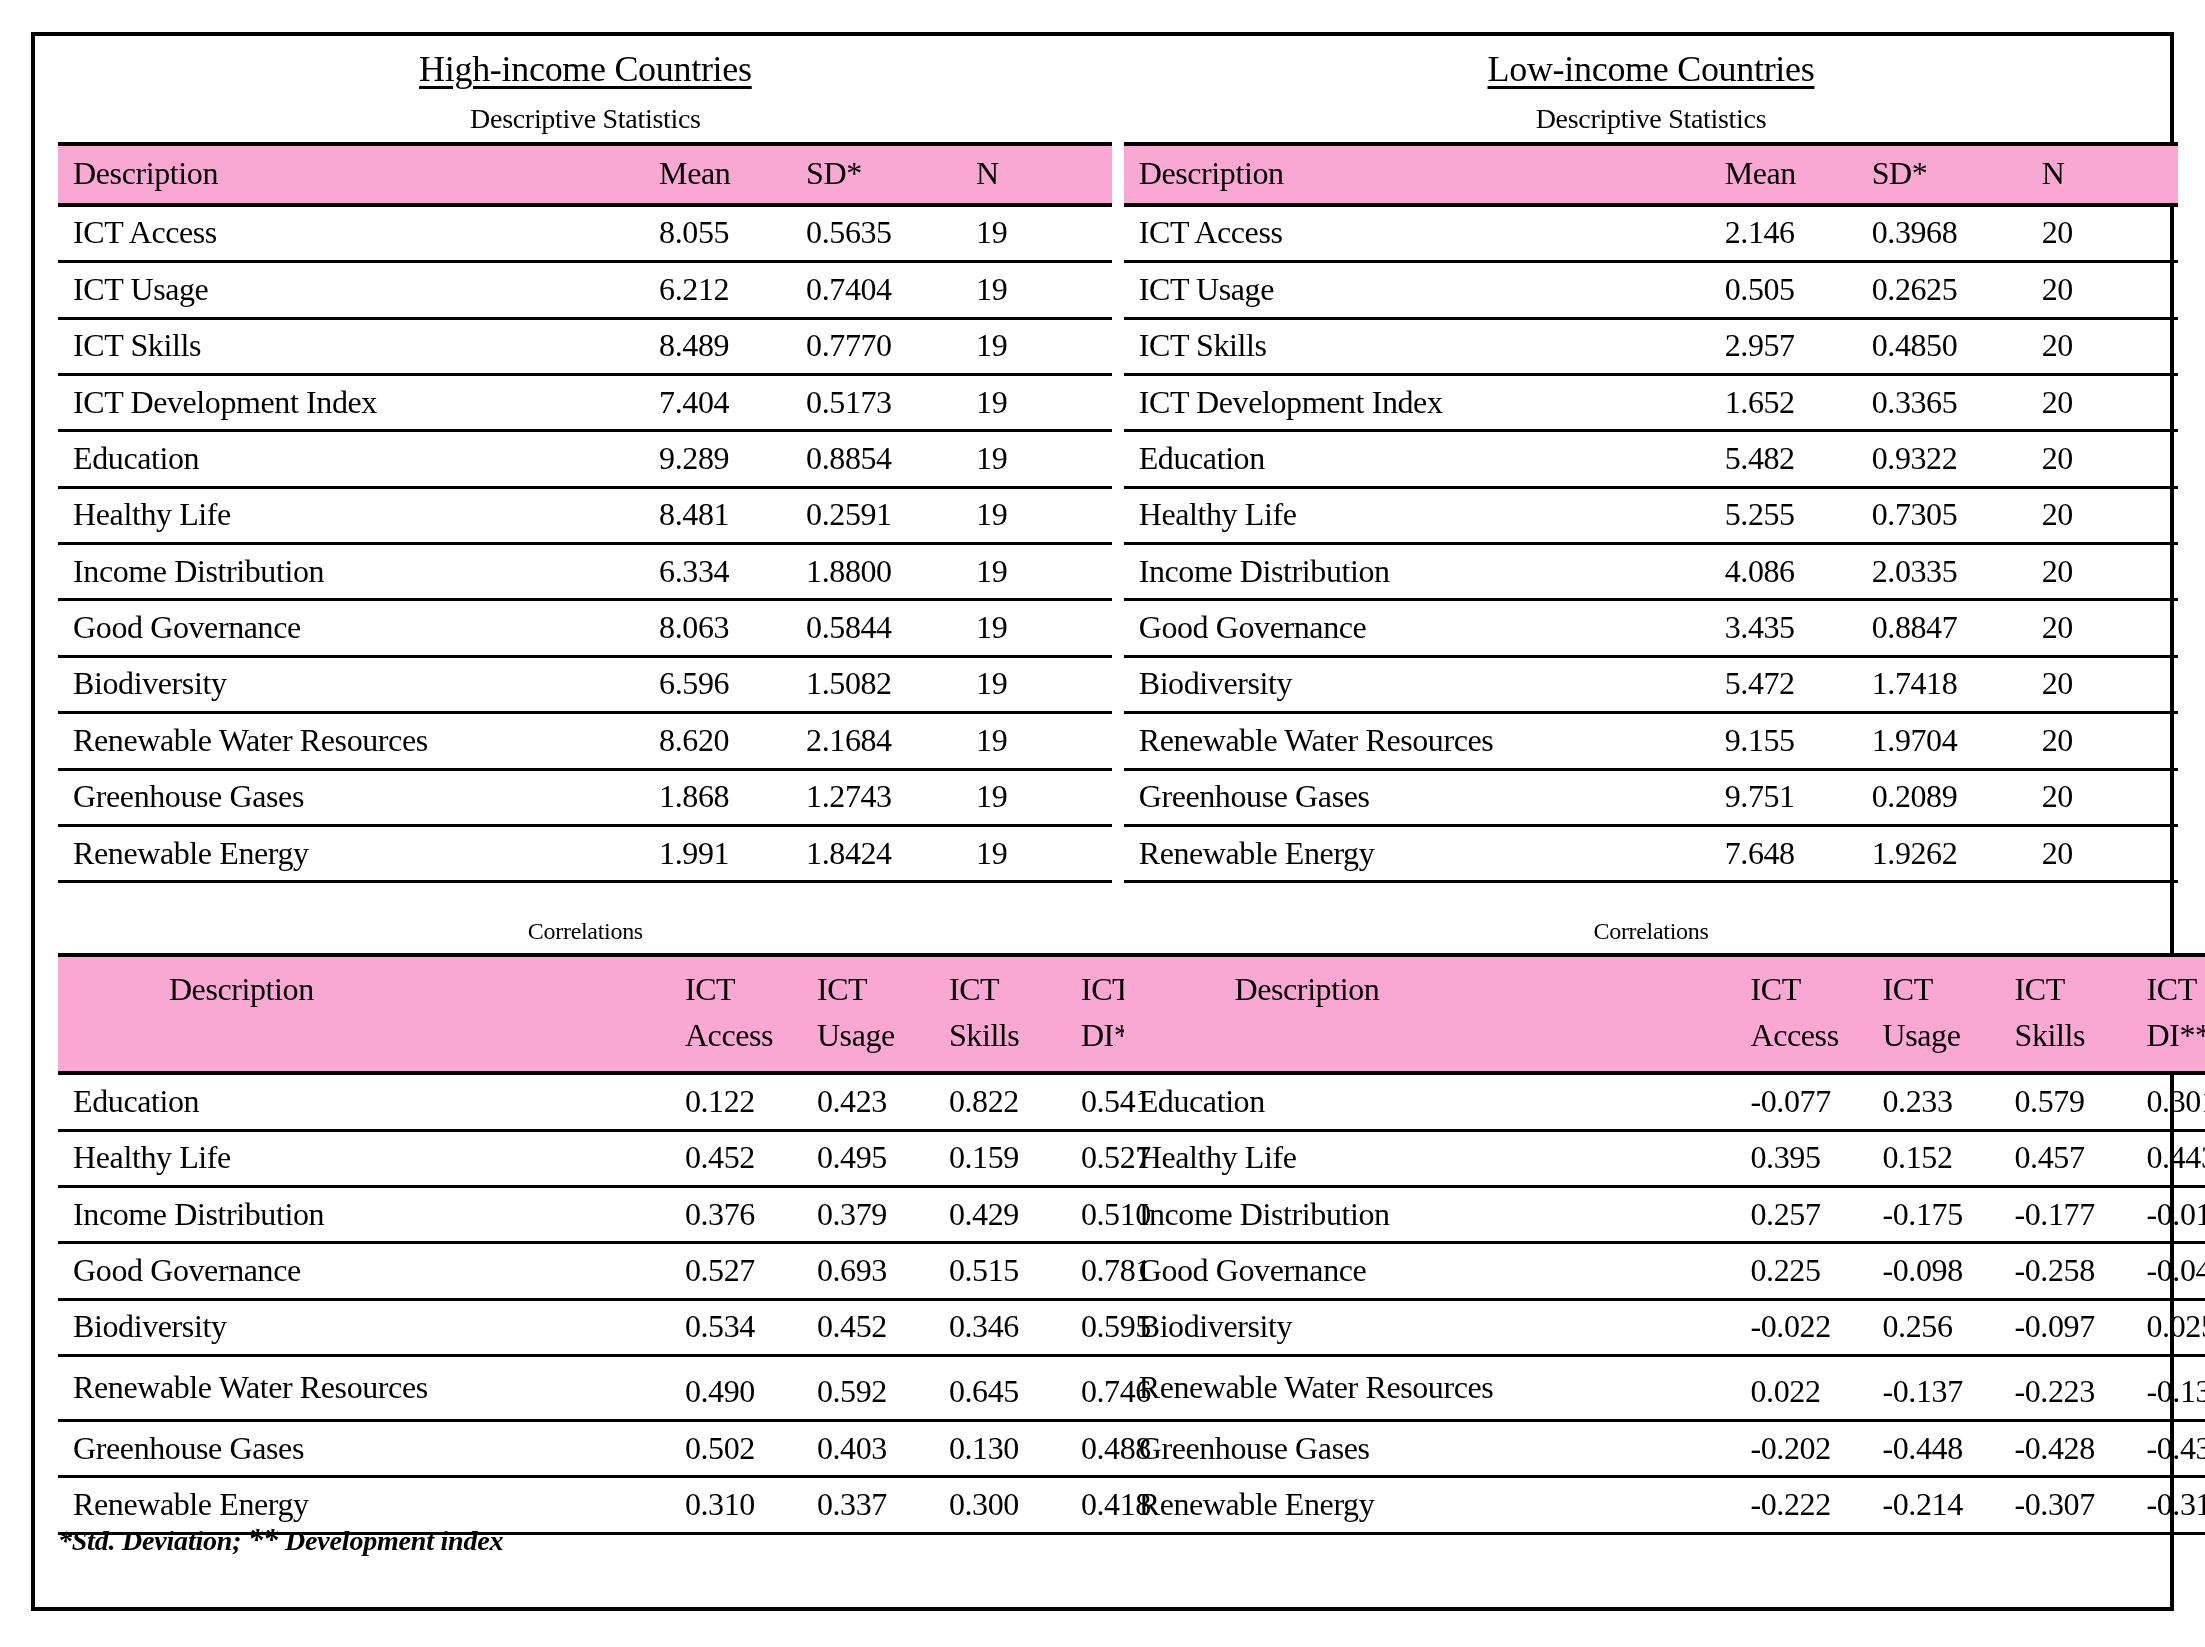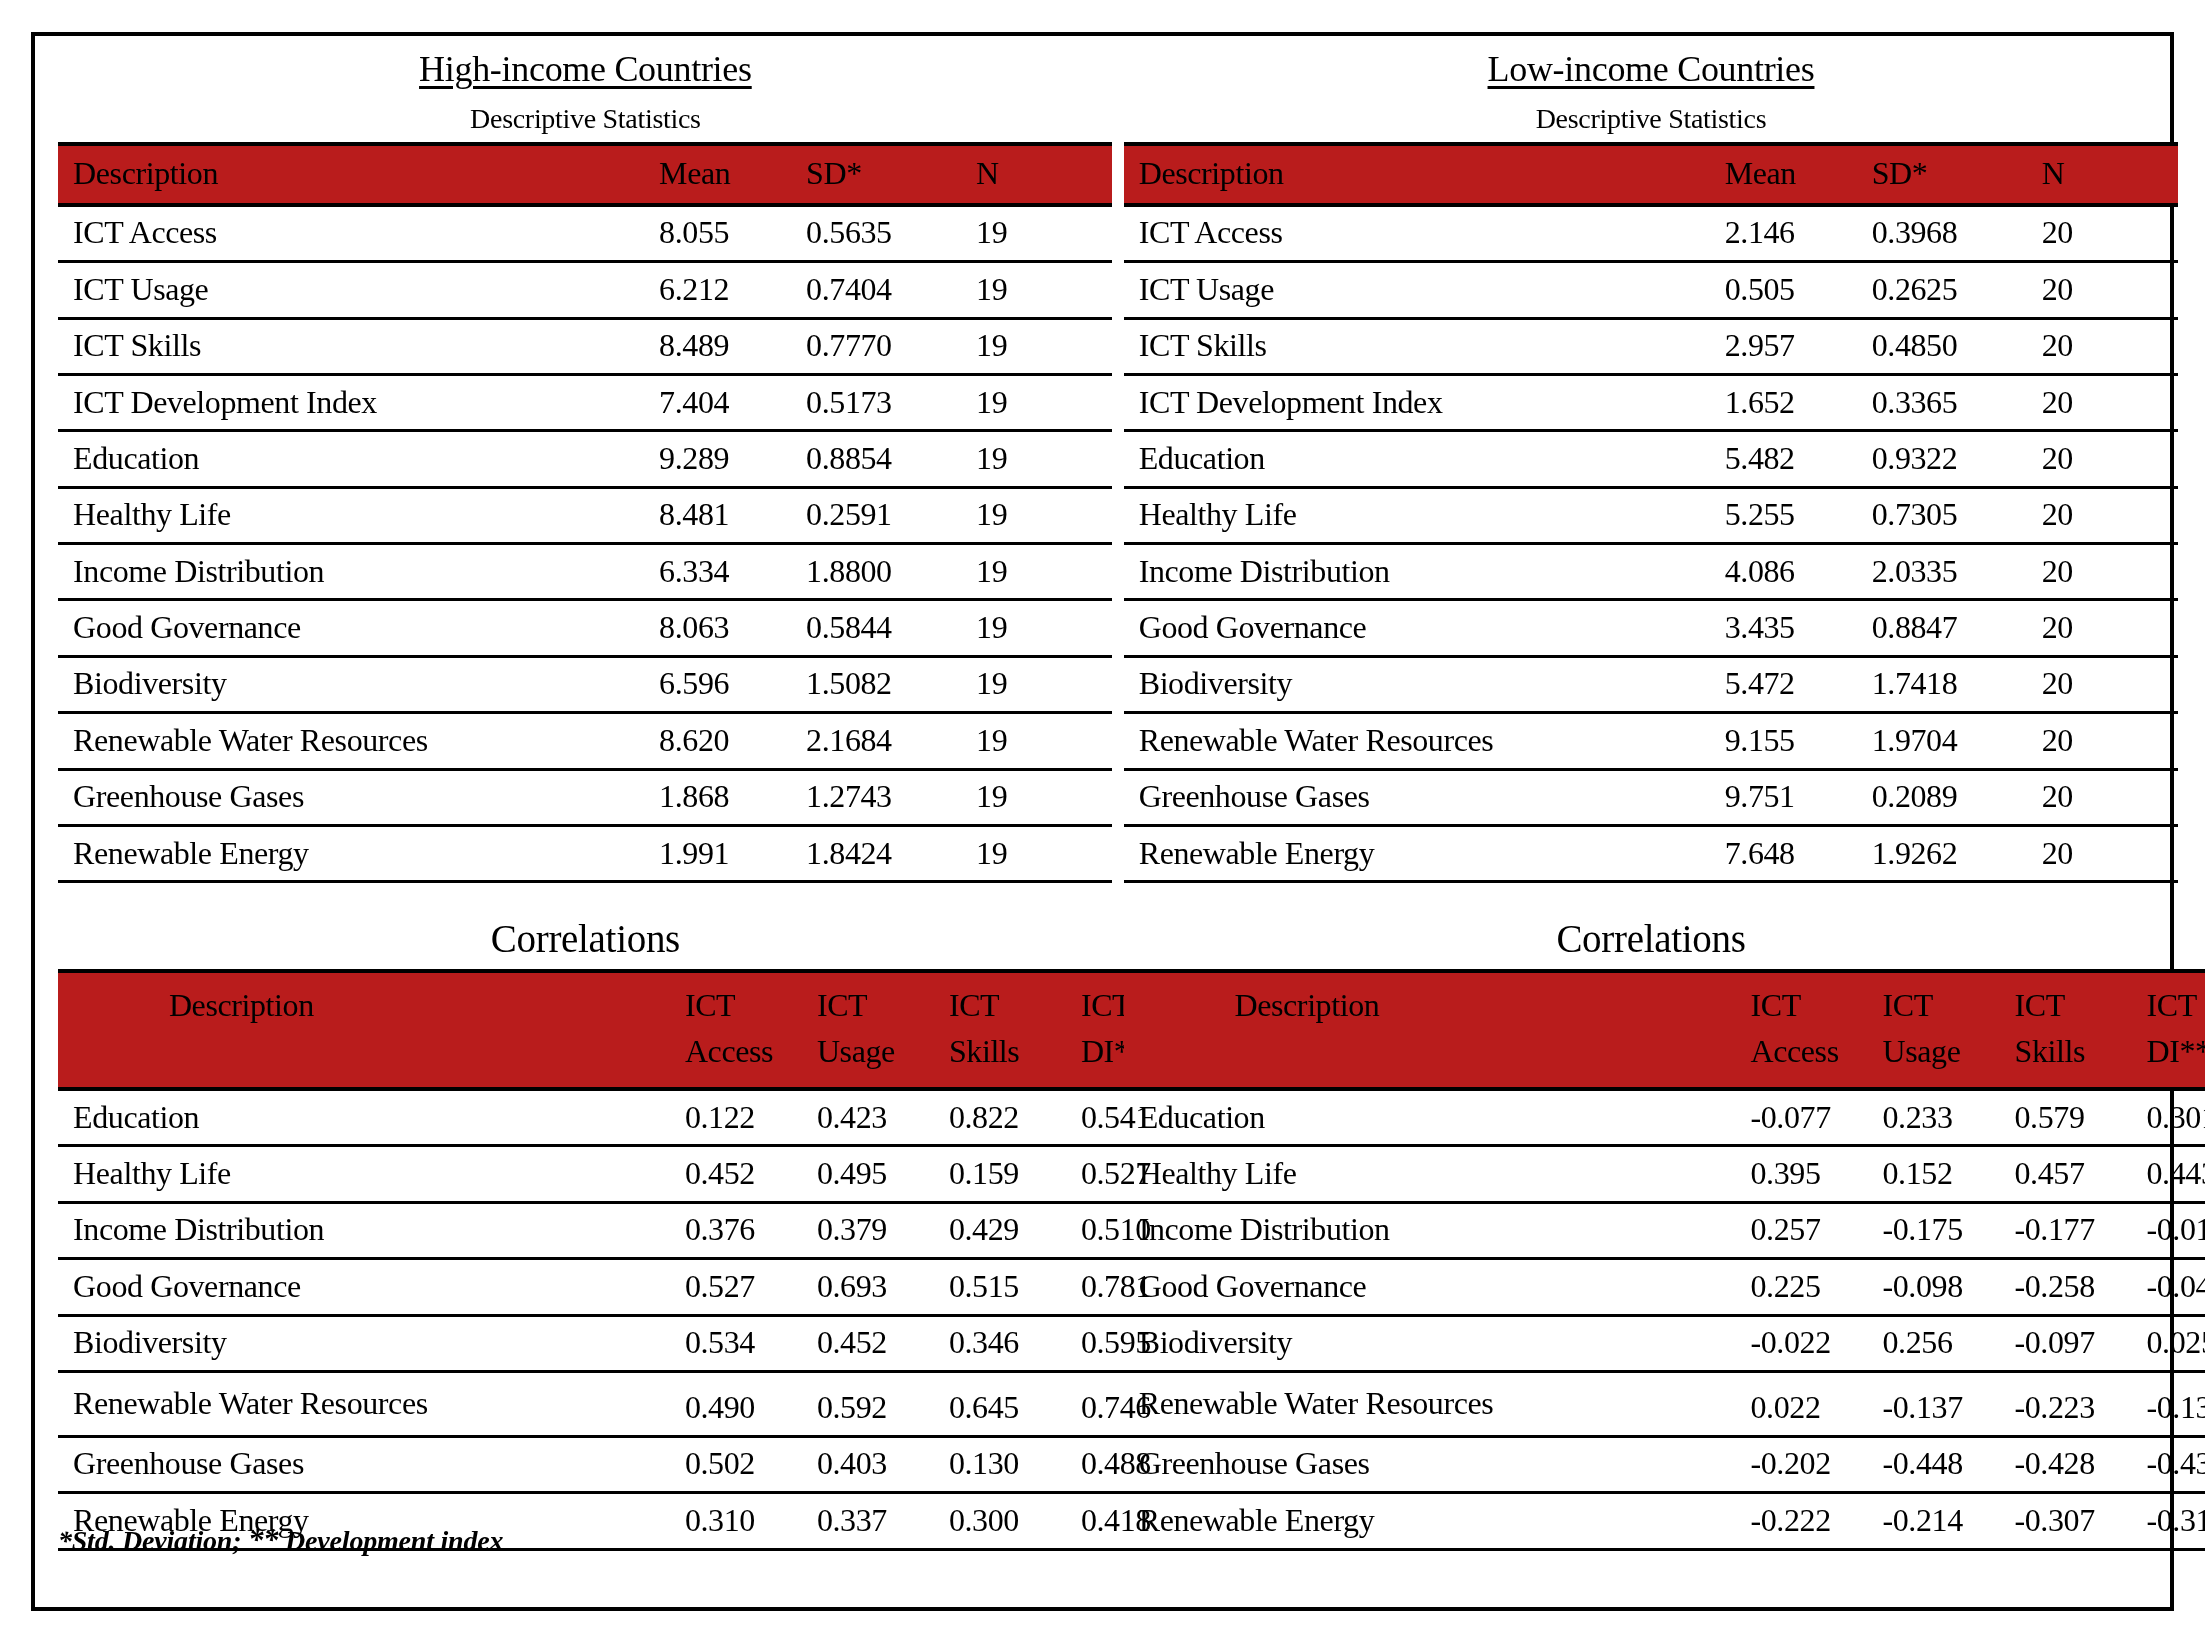"Description" table.stat thead tr { background: #b91c1c -> #f9a8d4 }
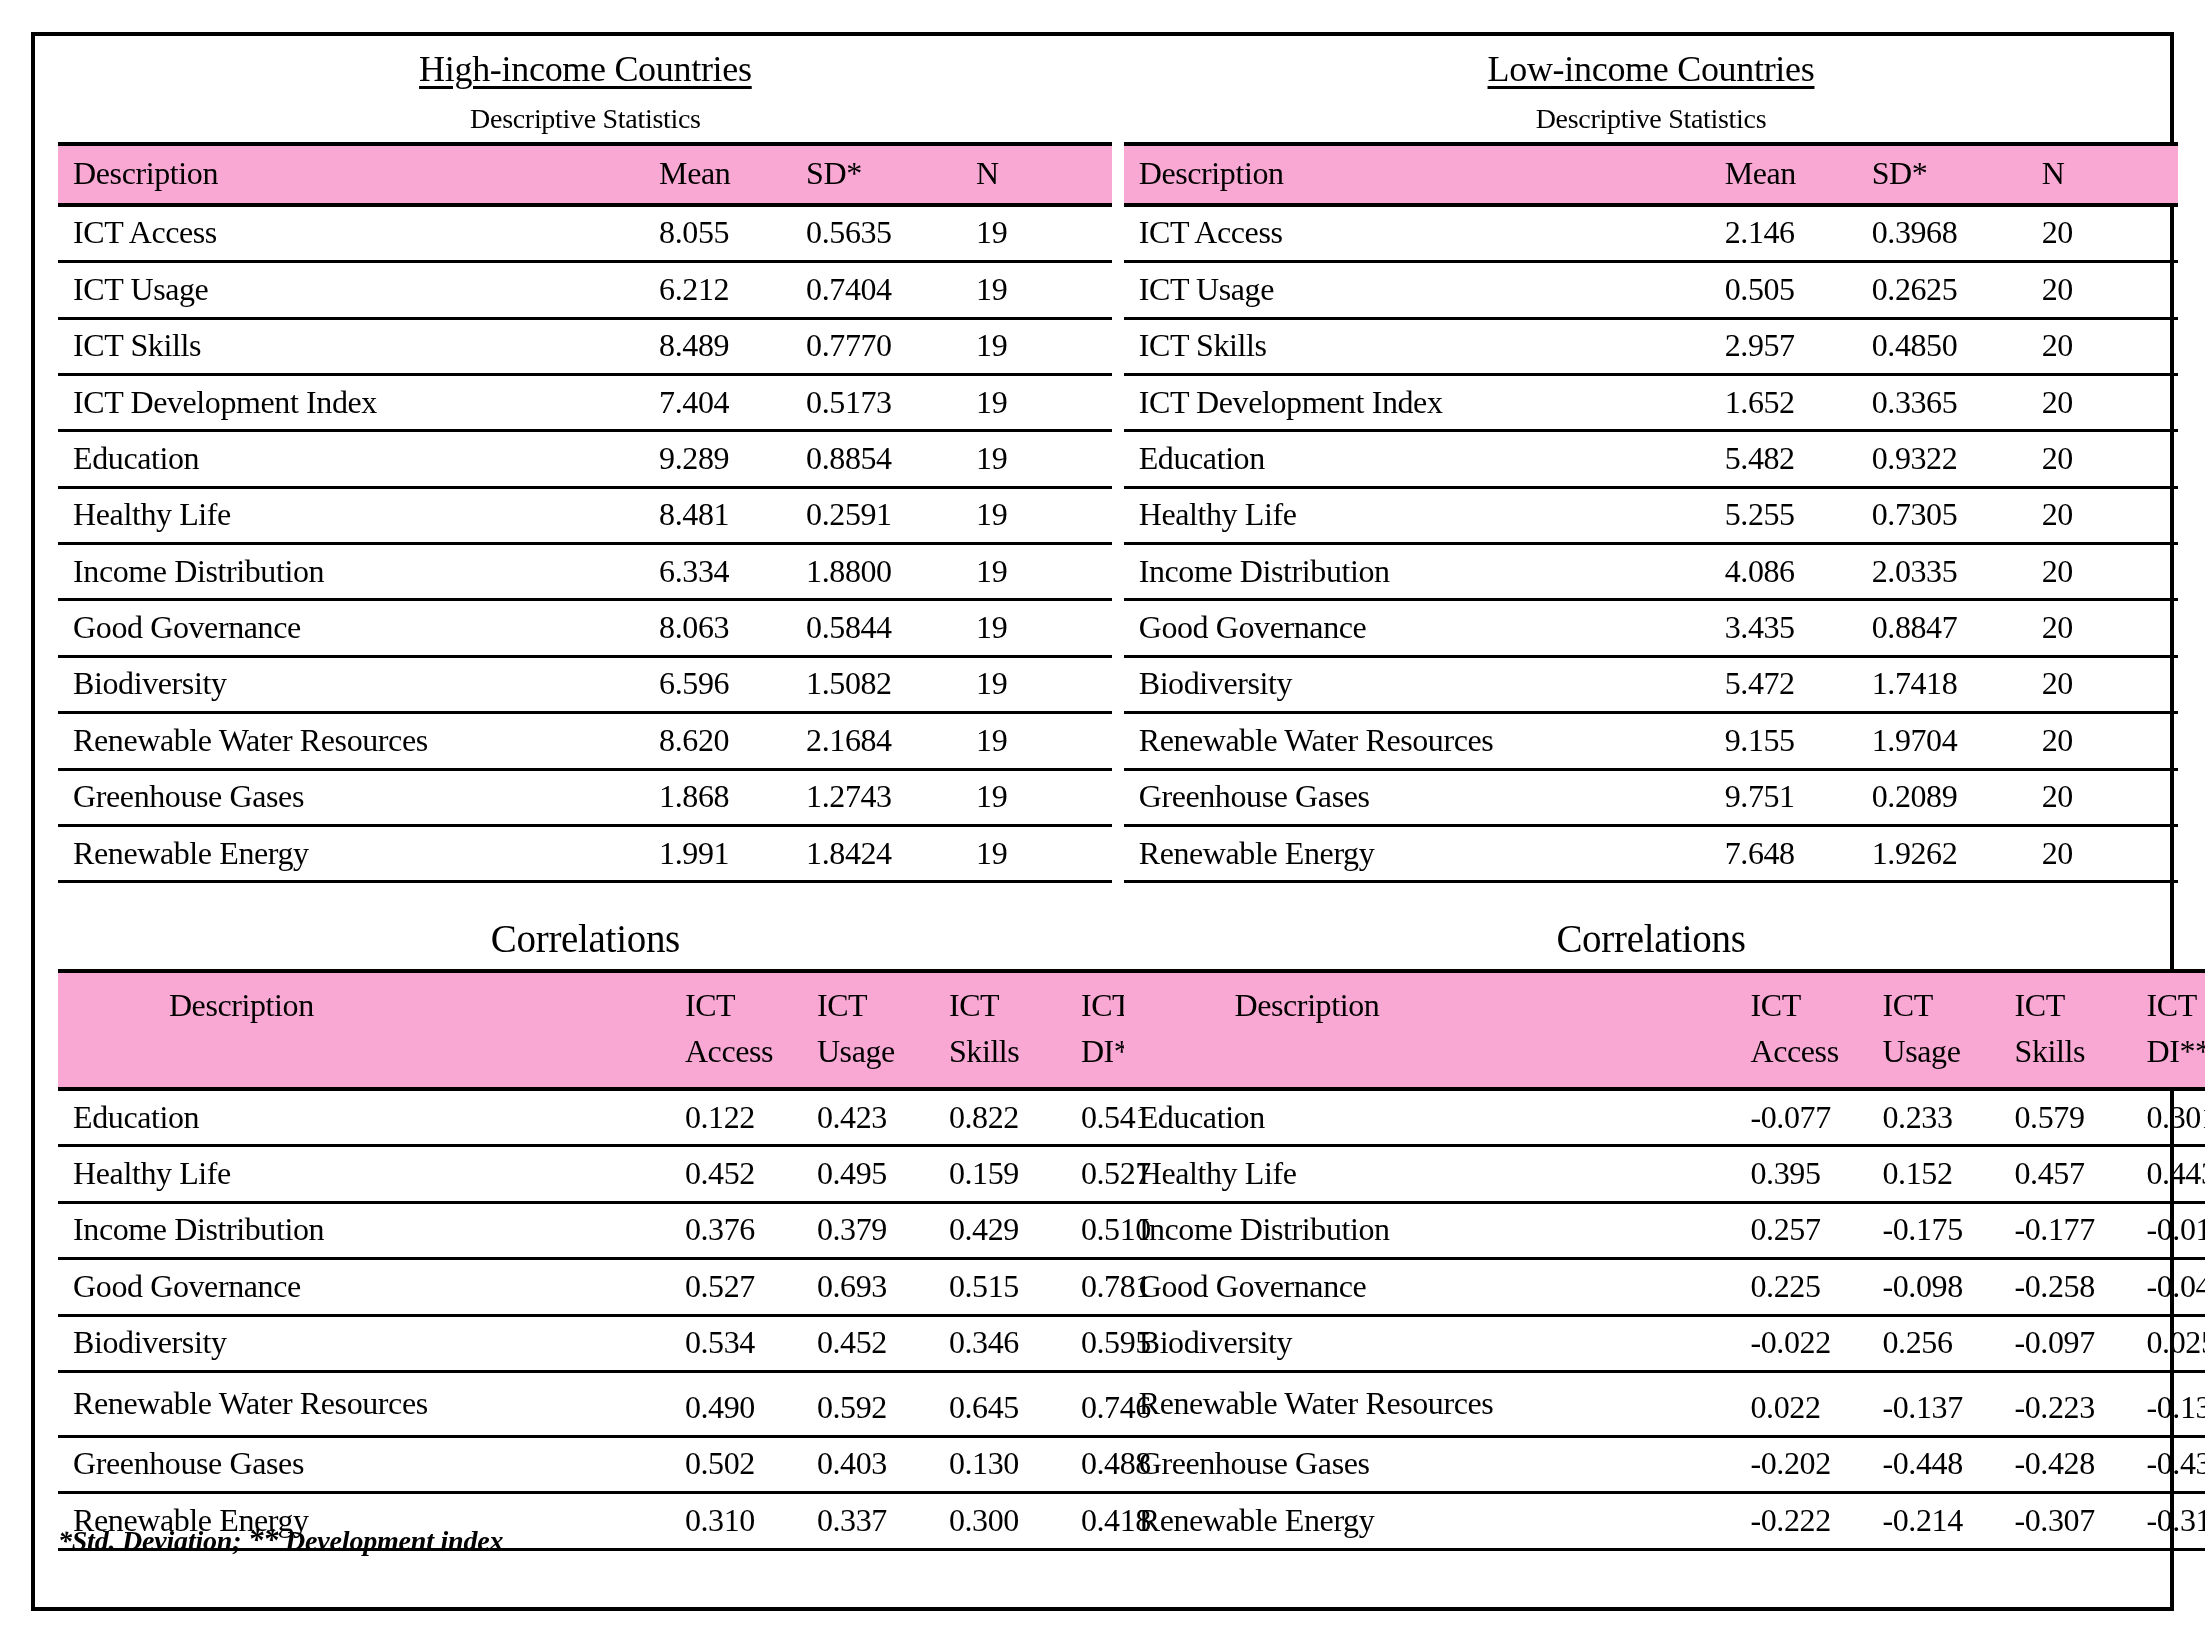"Correlations" .section-title { font-size: 39px -> 24px }
